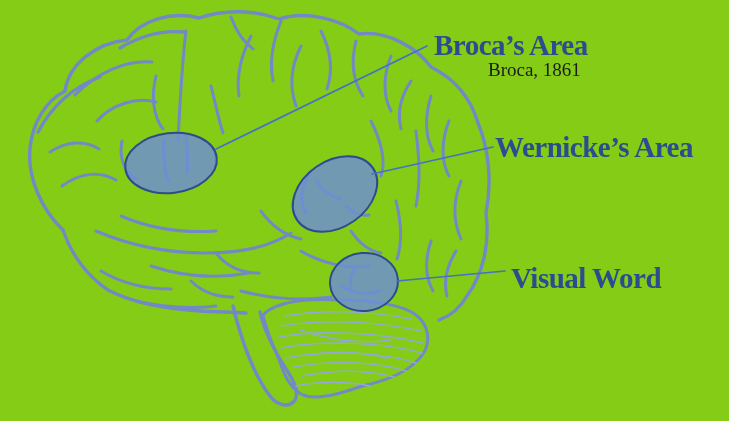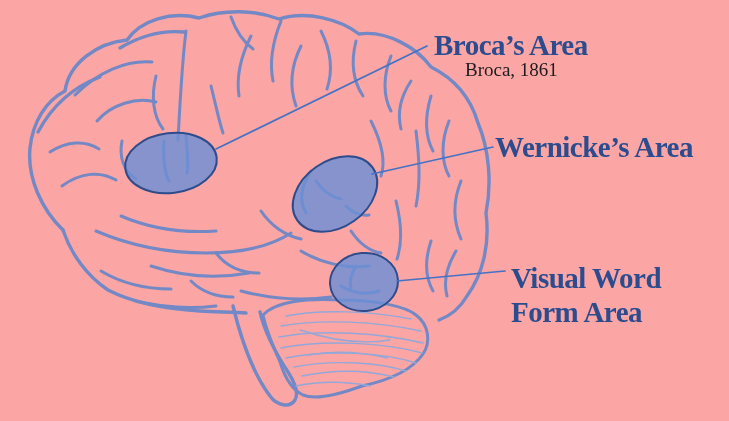"Broca’s Area" .stage { background: #fca5a5 -> #84cc16 }
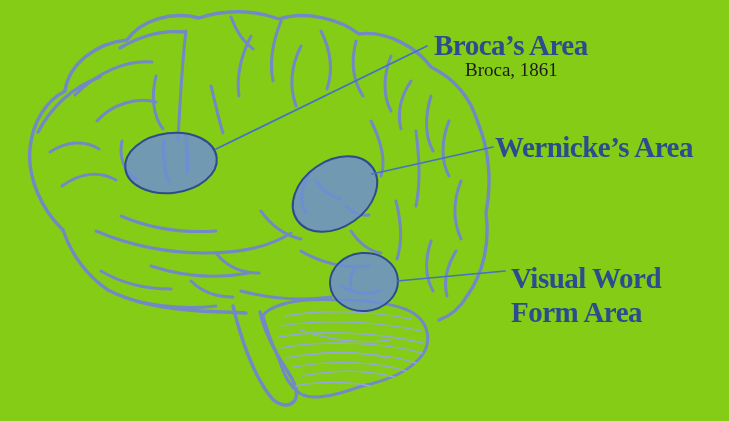"Broca, 1861" .pos-broca-caption { left: 465px -> 488px }
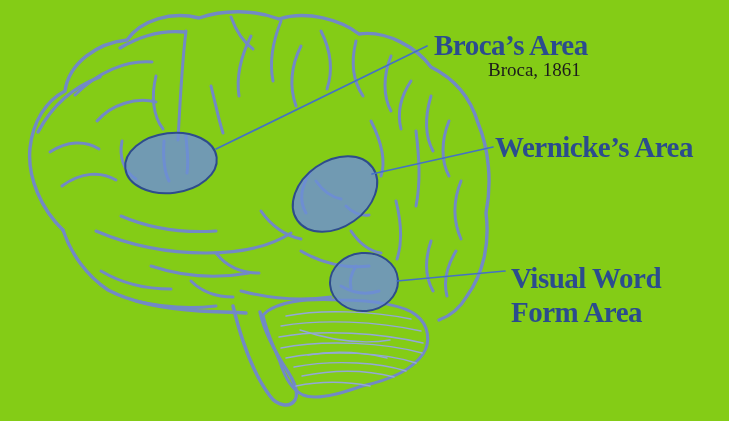"Form Area" div { html: <div>Form Area</div> -> none }
